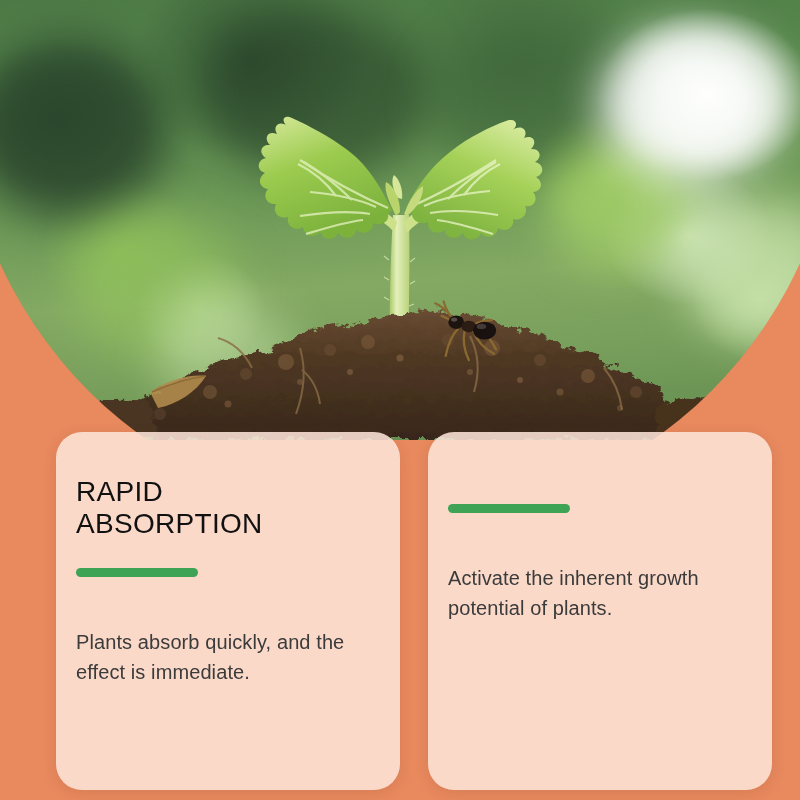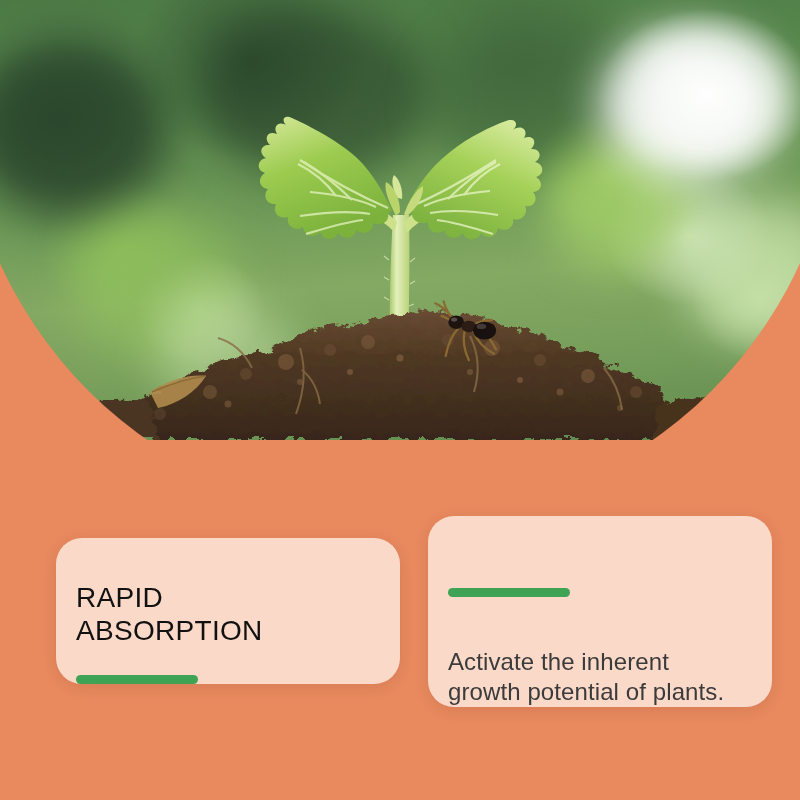"RAPID" .cards { align-items: center -> none }
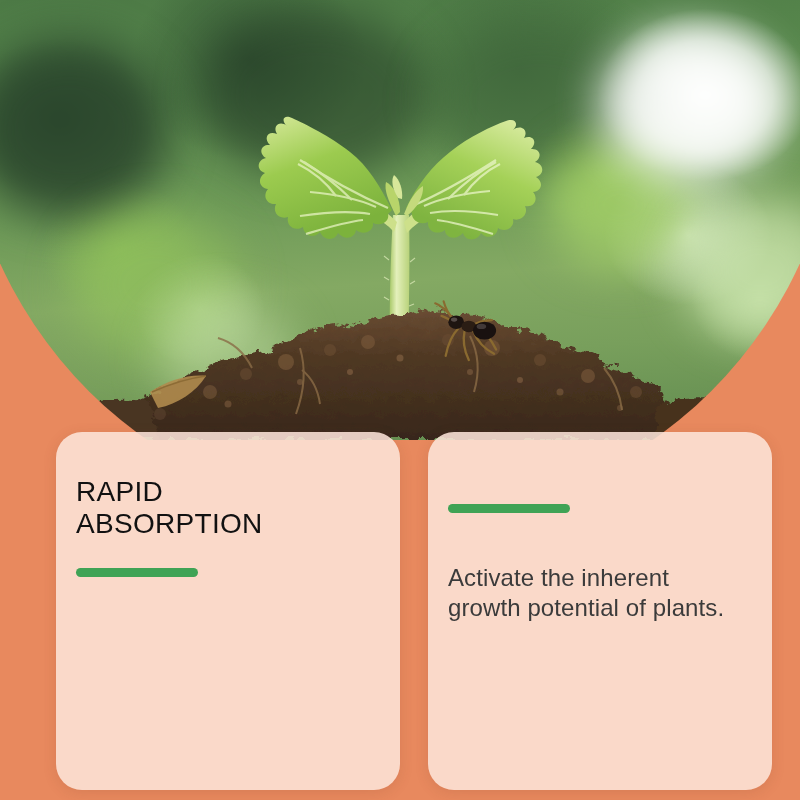"Activate the inherent growth potential" .card-body { font-size: 24px -> 20px }
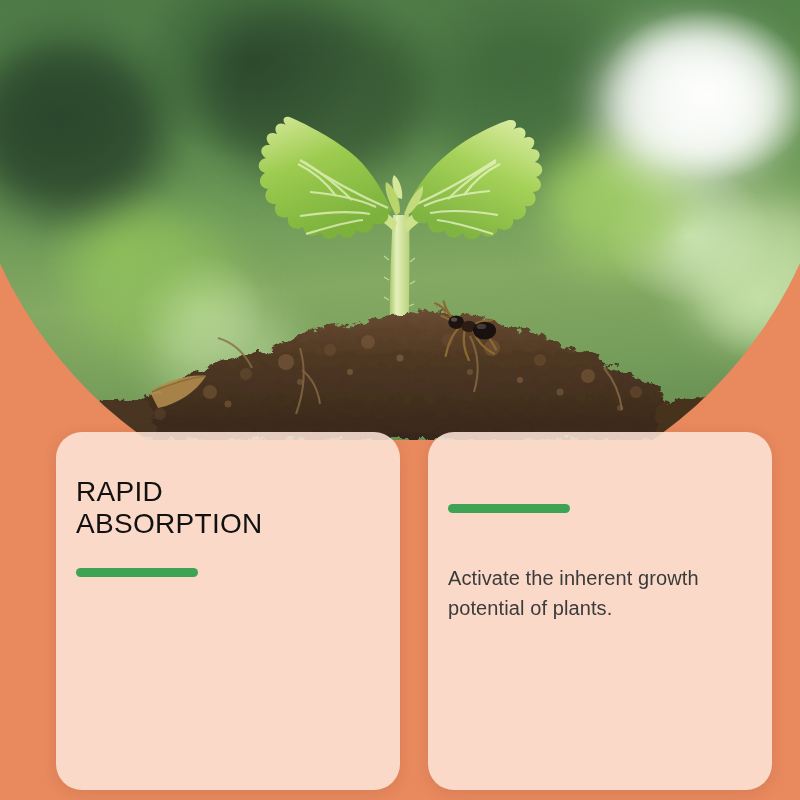"Plants absorb quickly, and the" div.card-body { html: none -> <div>Plants absorb quickly, and the effect is immediate.</div> }
